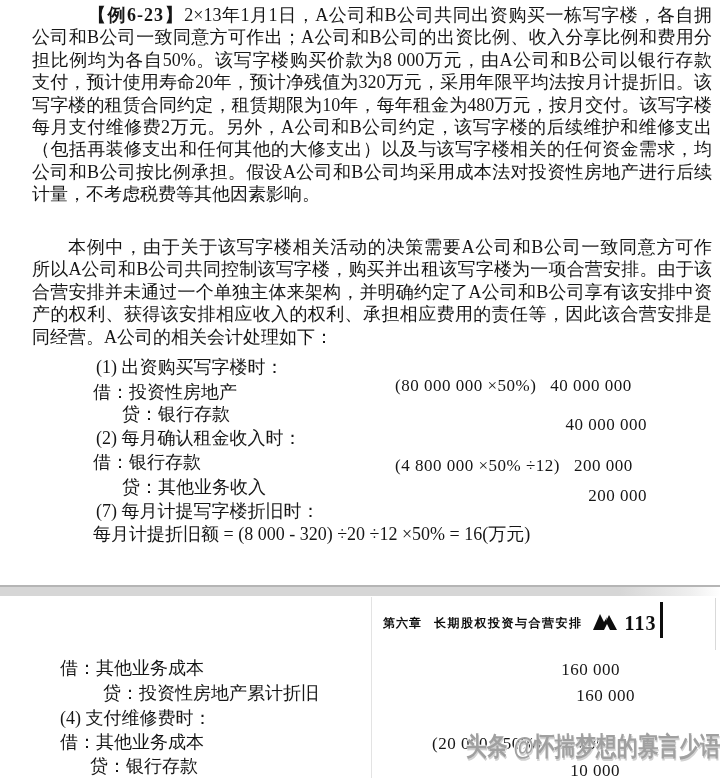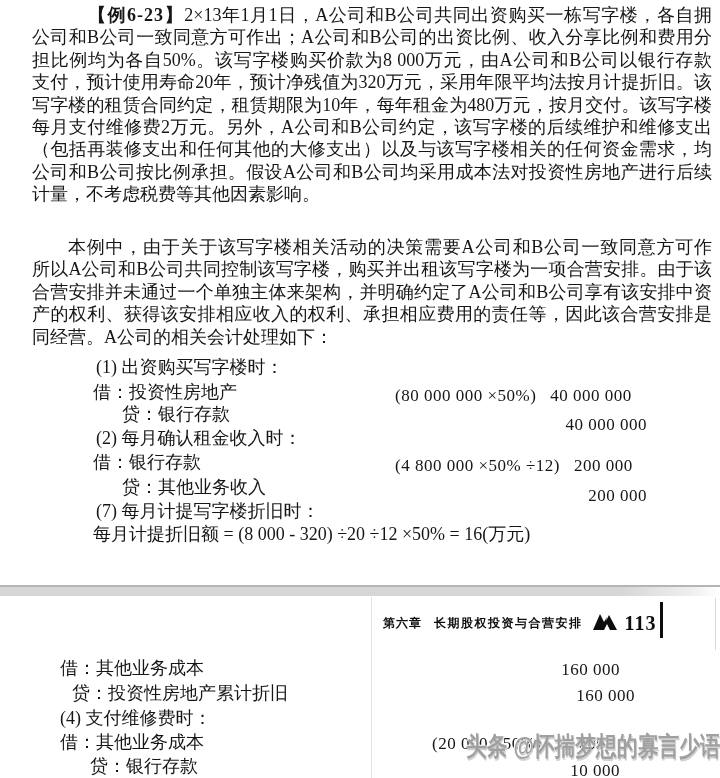"(80 000 000 ×50%) 40" div.r { top: 386px -> 376px }
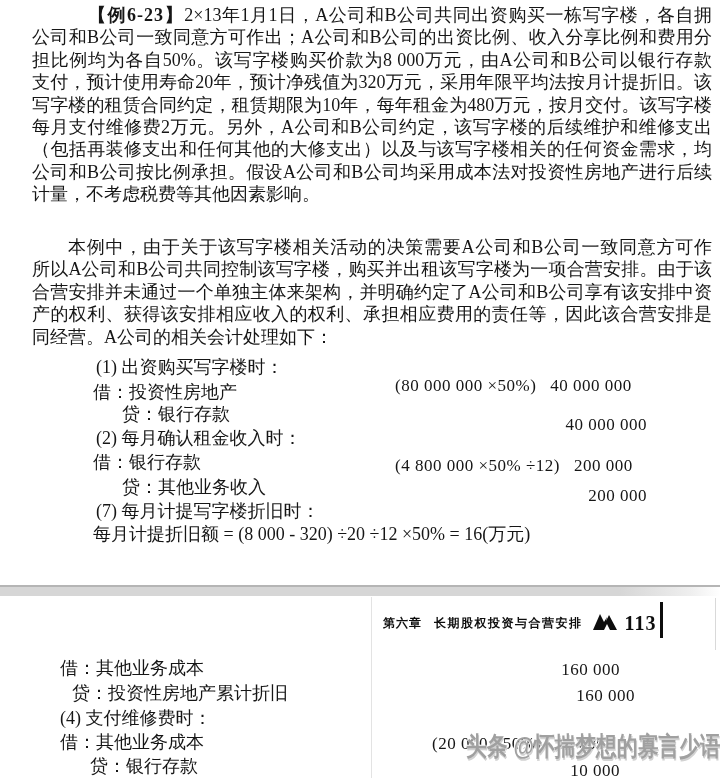"贷：投资性房地产累计折旧" div.r { left: 72px -> 103px }
